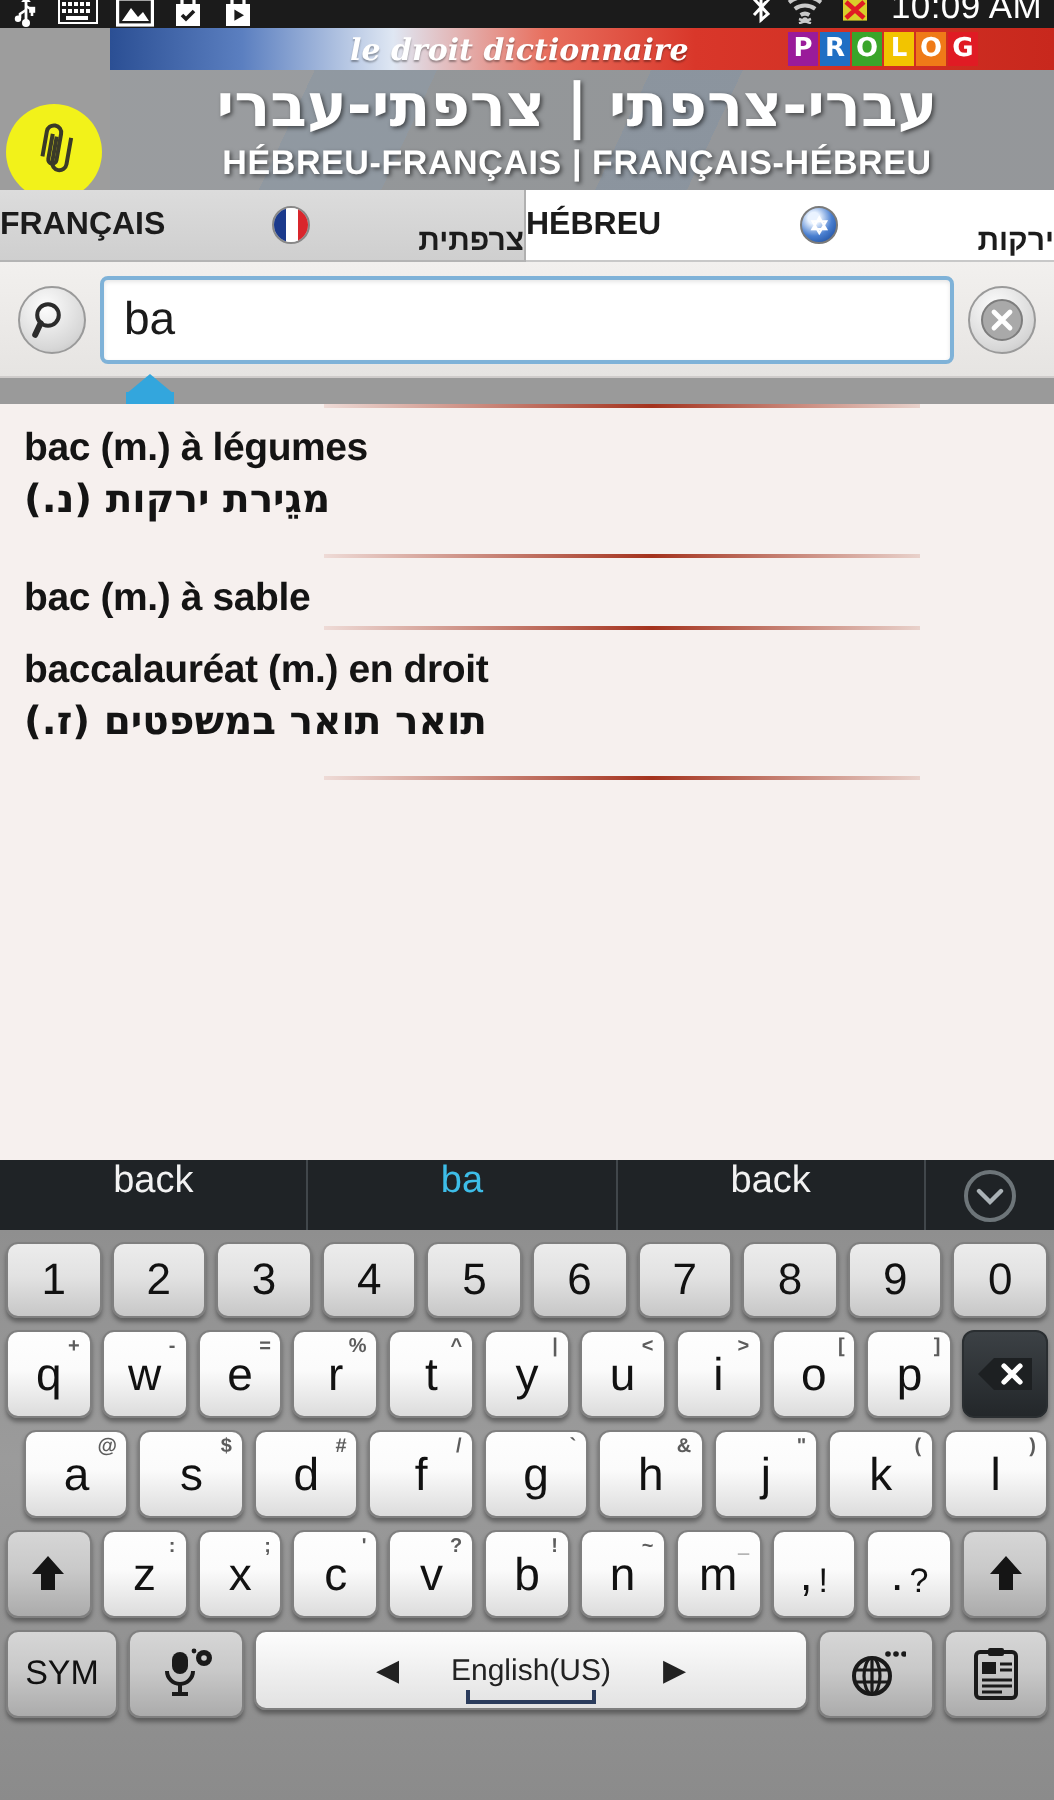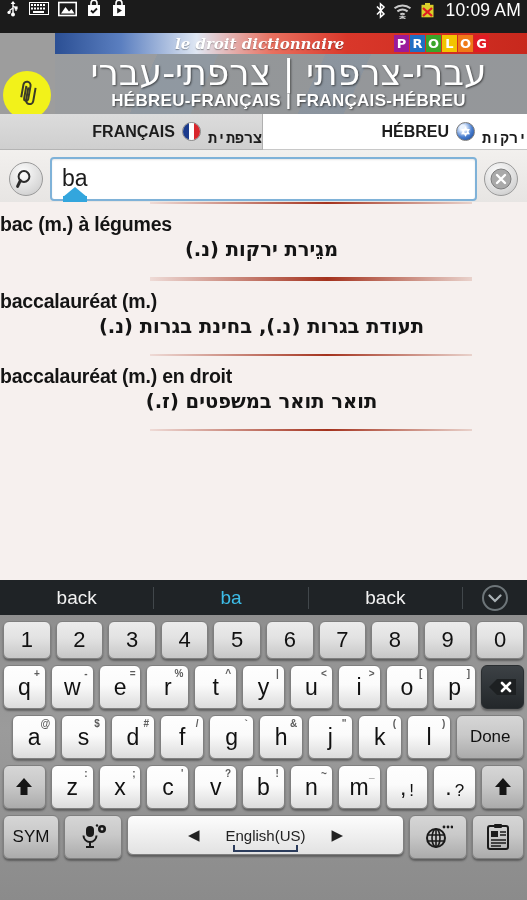"10:09 AM" .statusbar { align-items: flex-start -> flex-end; height: 33px -> 14px }
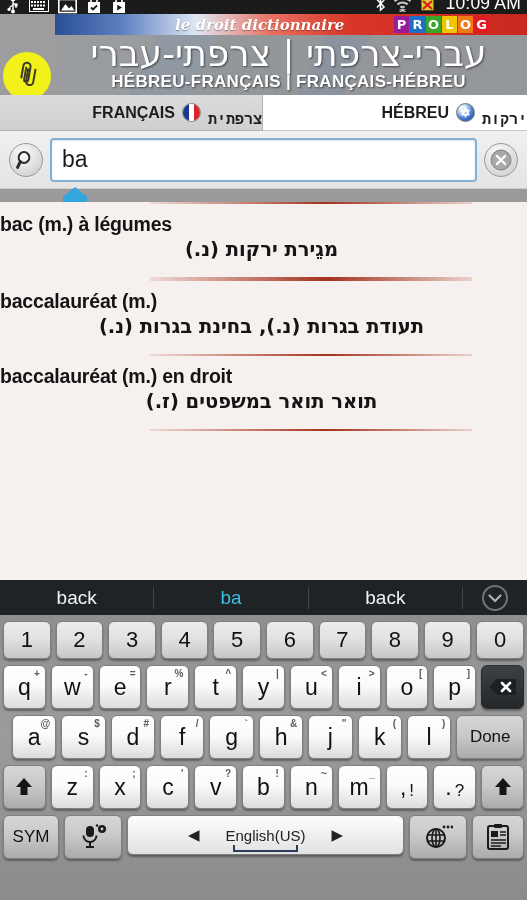"עברי-צרפתי | צרפתי-עברי" .banner-he { font-size: 36px -> 30px; font-weight: normal -> bold }
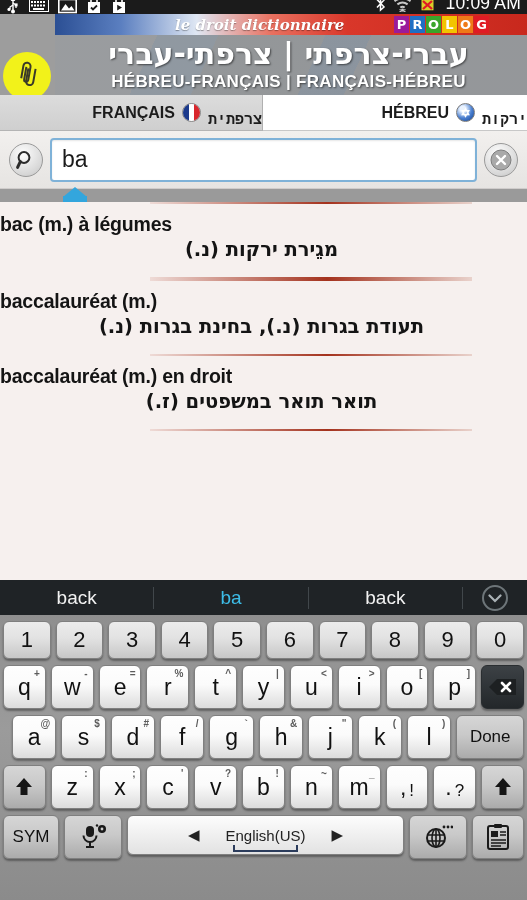"FRANÇAIS" .tab { justify-content: flex-end -> space-between }
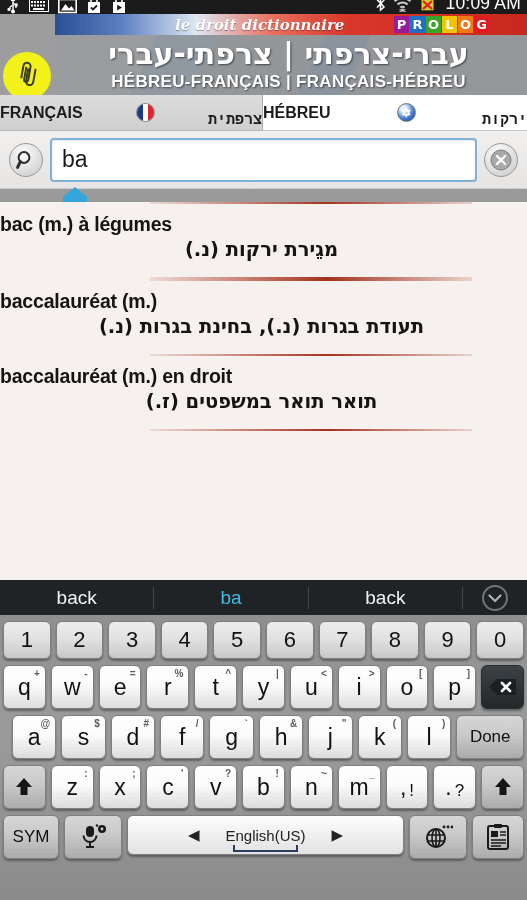"צרפתית" .tab .he { font-family: Liberation Mono, monospace -> Liberation Sans, sans-serif }
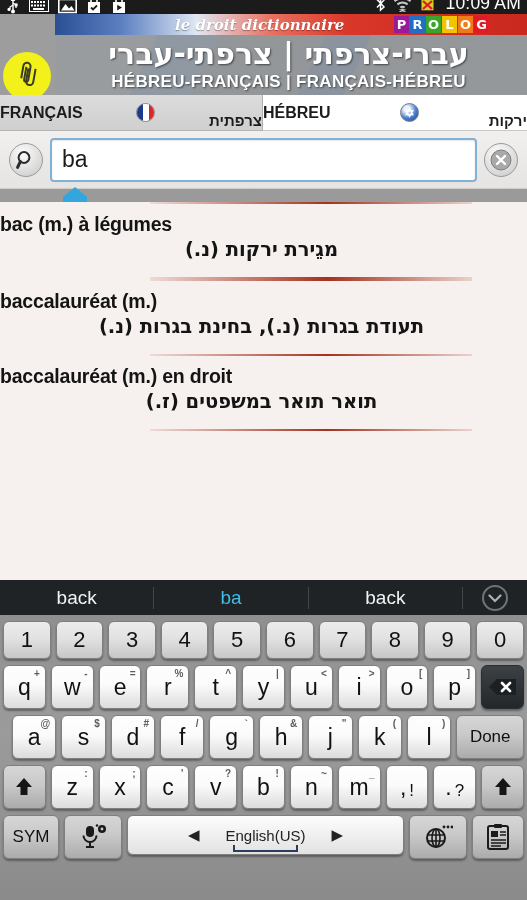"bac (m.) à légumes" .entry { padding: 0 0 -> 0 12px }
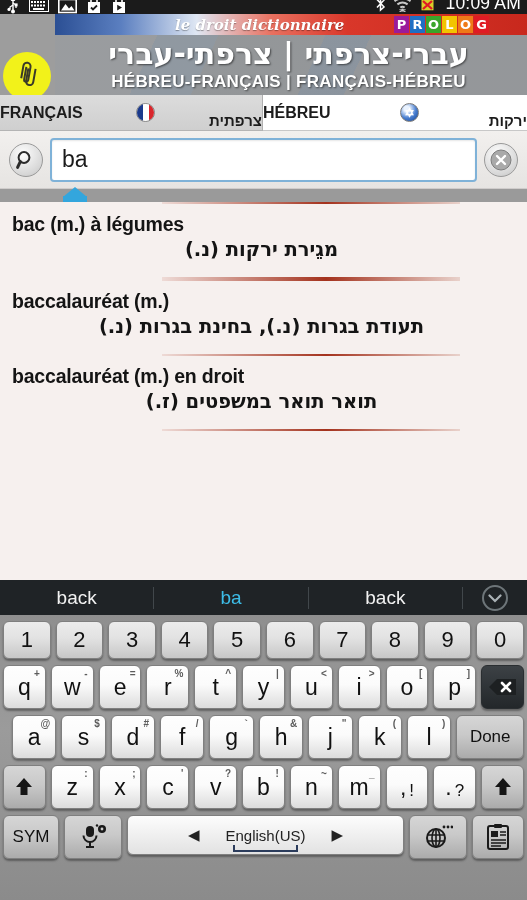"מגֵירת ירקות (נ.)" .he-term { text-align: center -> left }
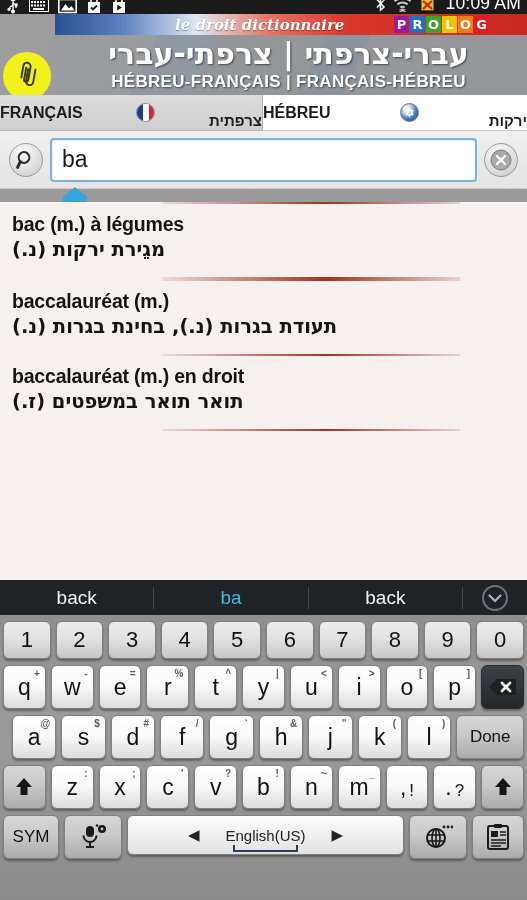"bac (m.) à sable" div.fr-term { html: none -> <div>bac (m.) à sable</div> }
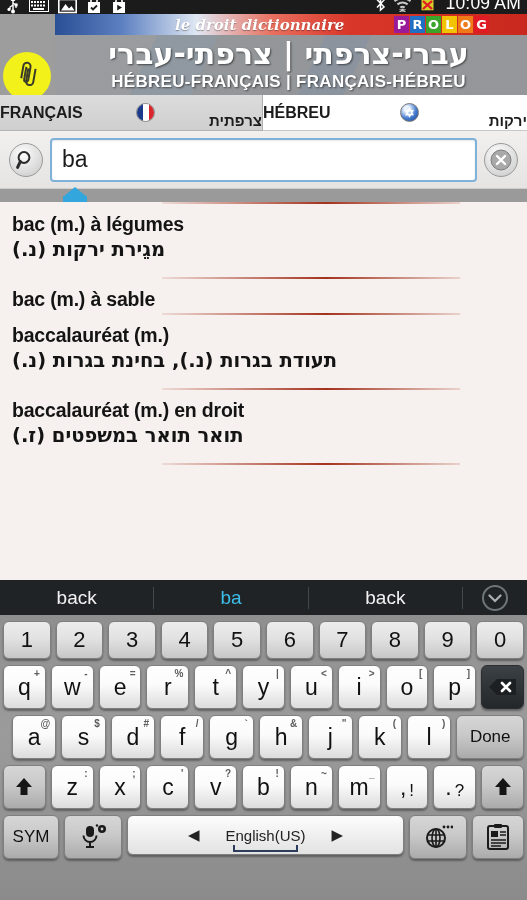"baccalauréat (m.)" div.entry { html: <div> <div></div> <div>baccalauréat (m.)</div> <div>תעודת בגרות (נ.), בחינת בגרות (נ.)</div> </div> -> none }
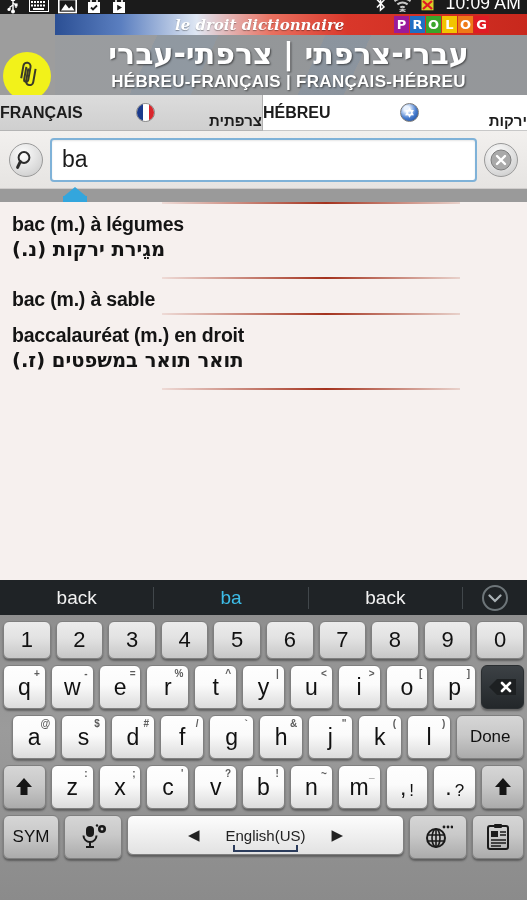"back" .suggest { align-items: center -> none }
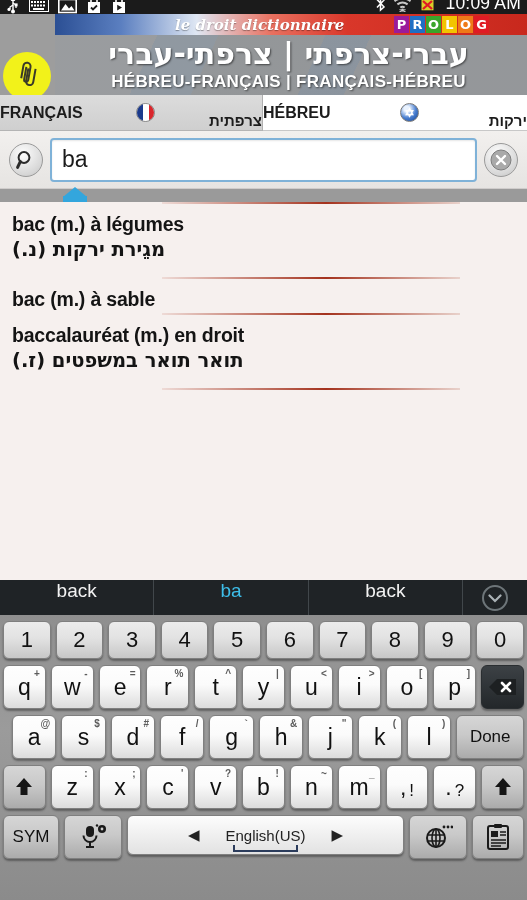"Done" div.key { html: <div>Done</div> -> none }
